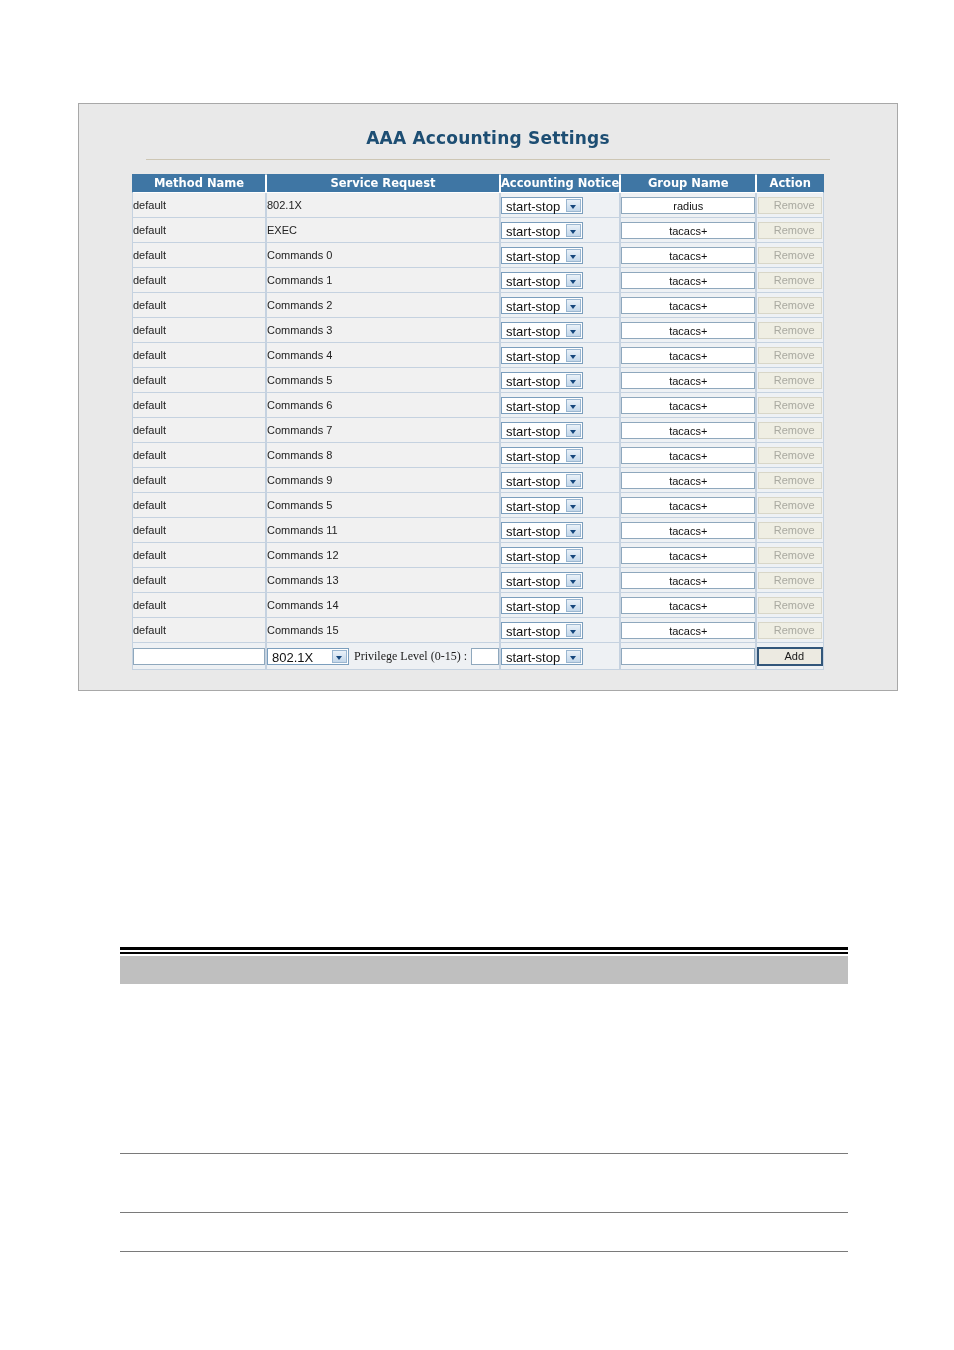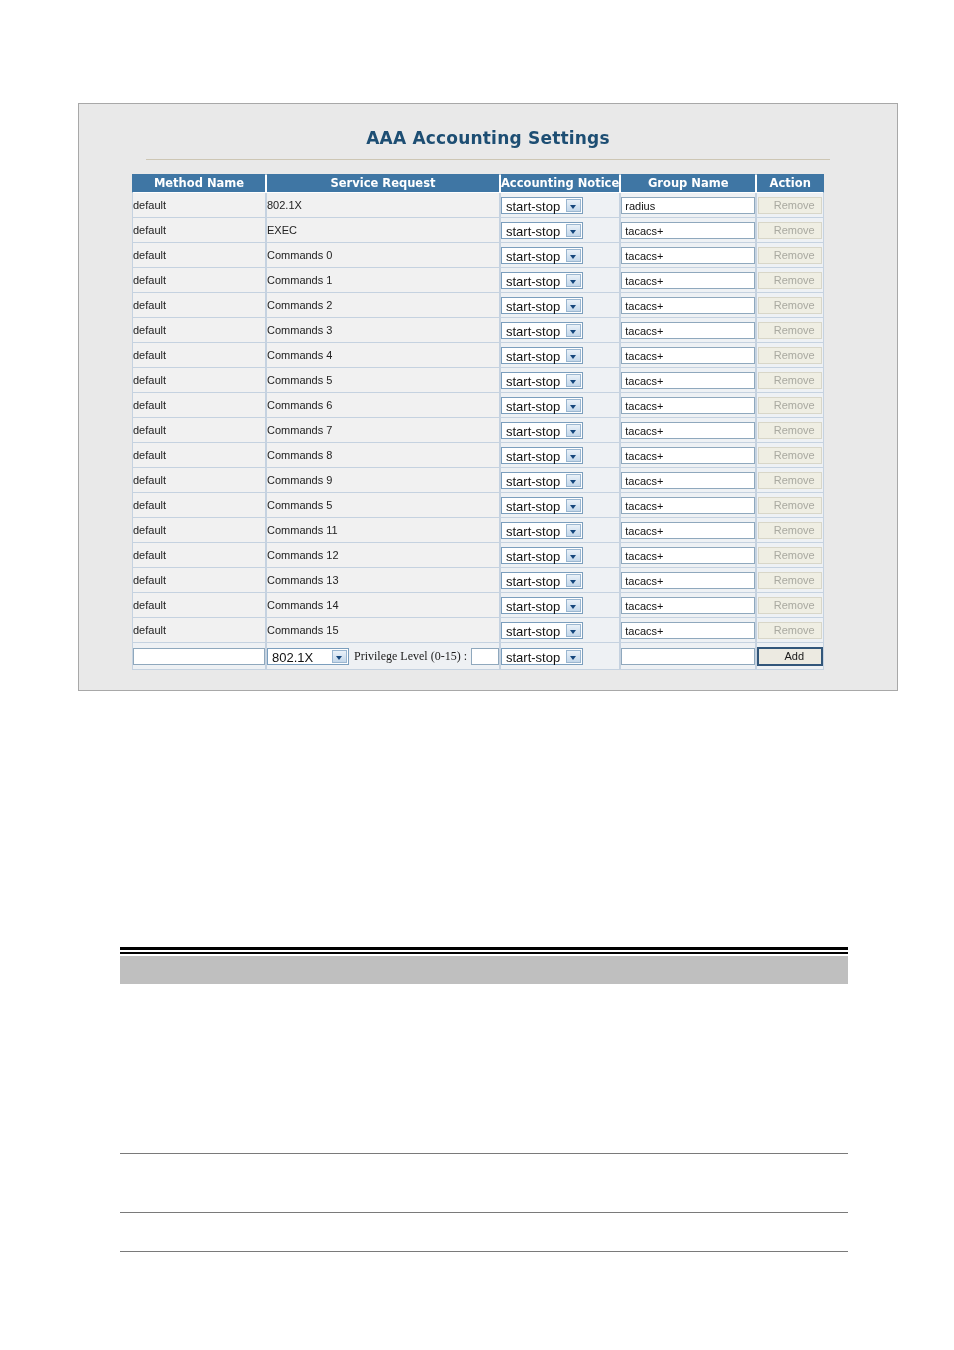"radius" .txt.group { text-align: none -> center }
